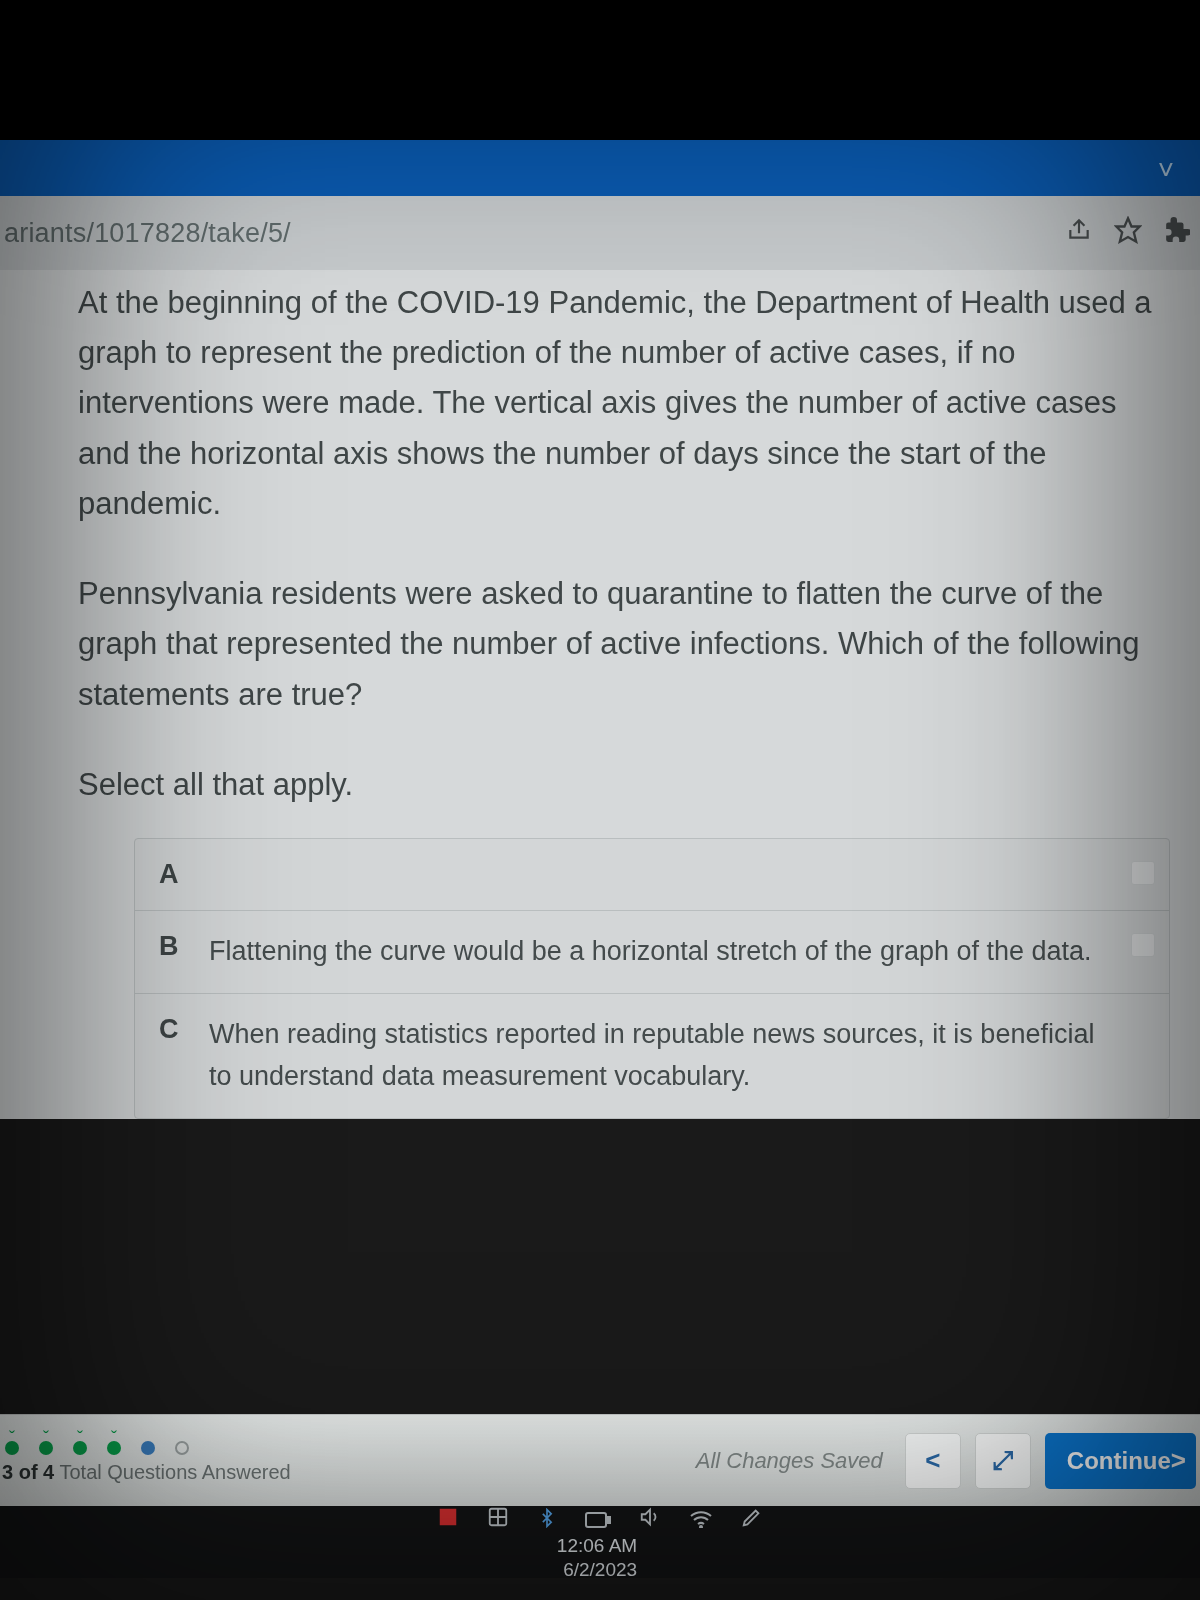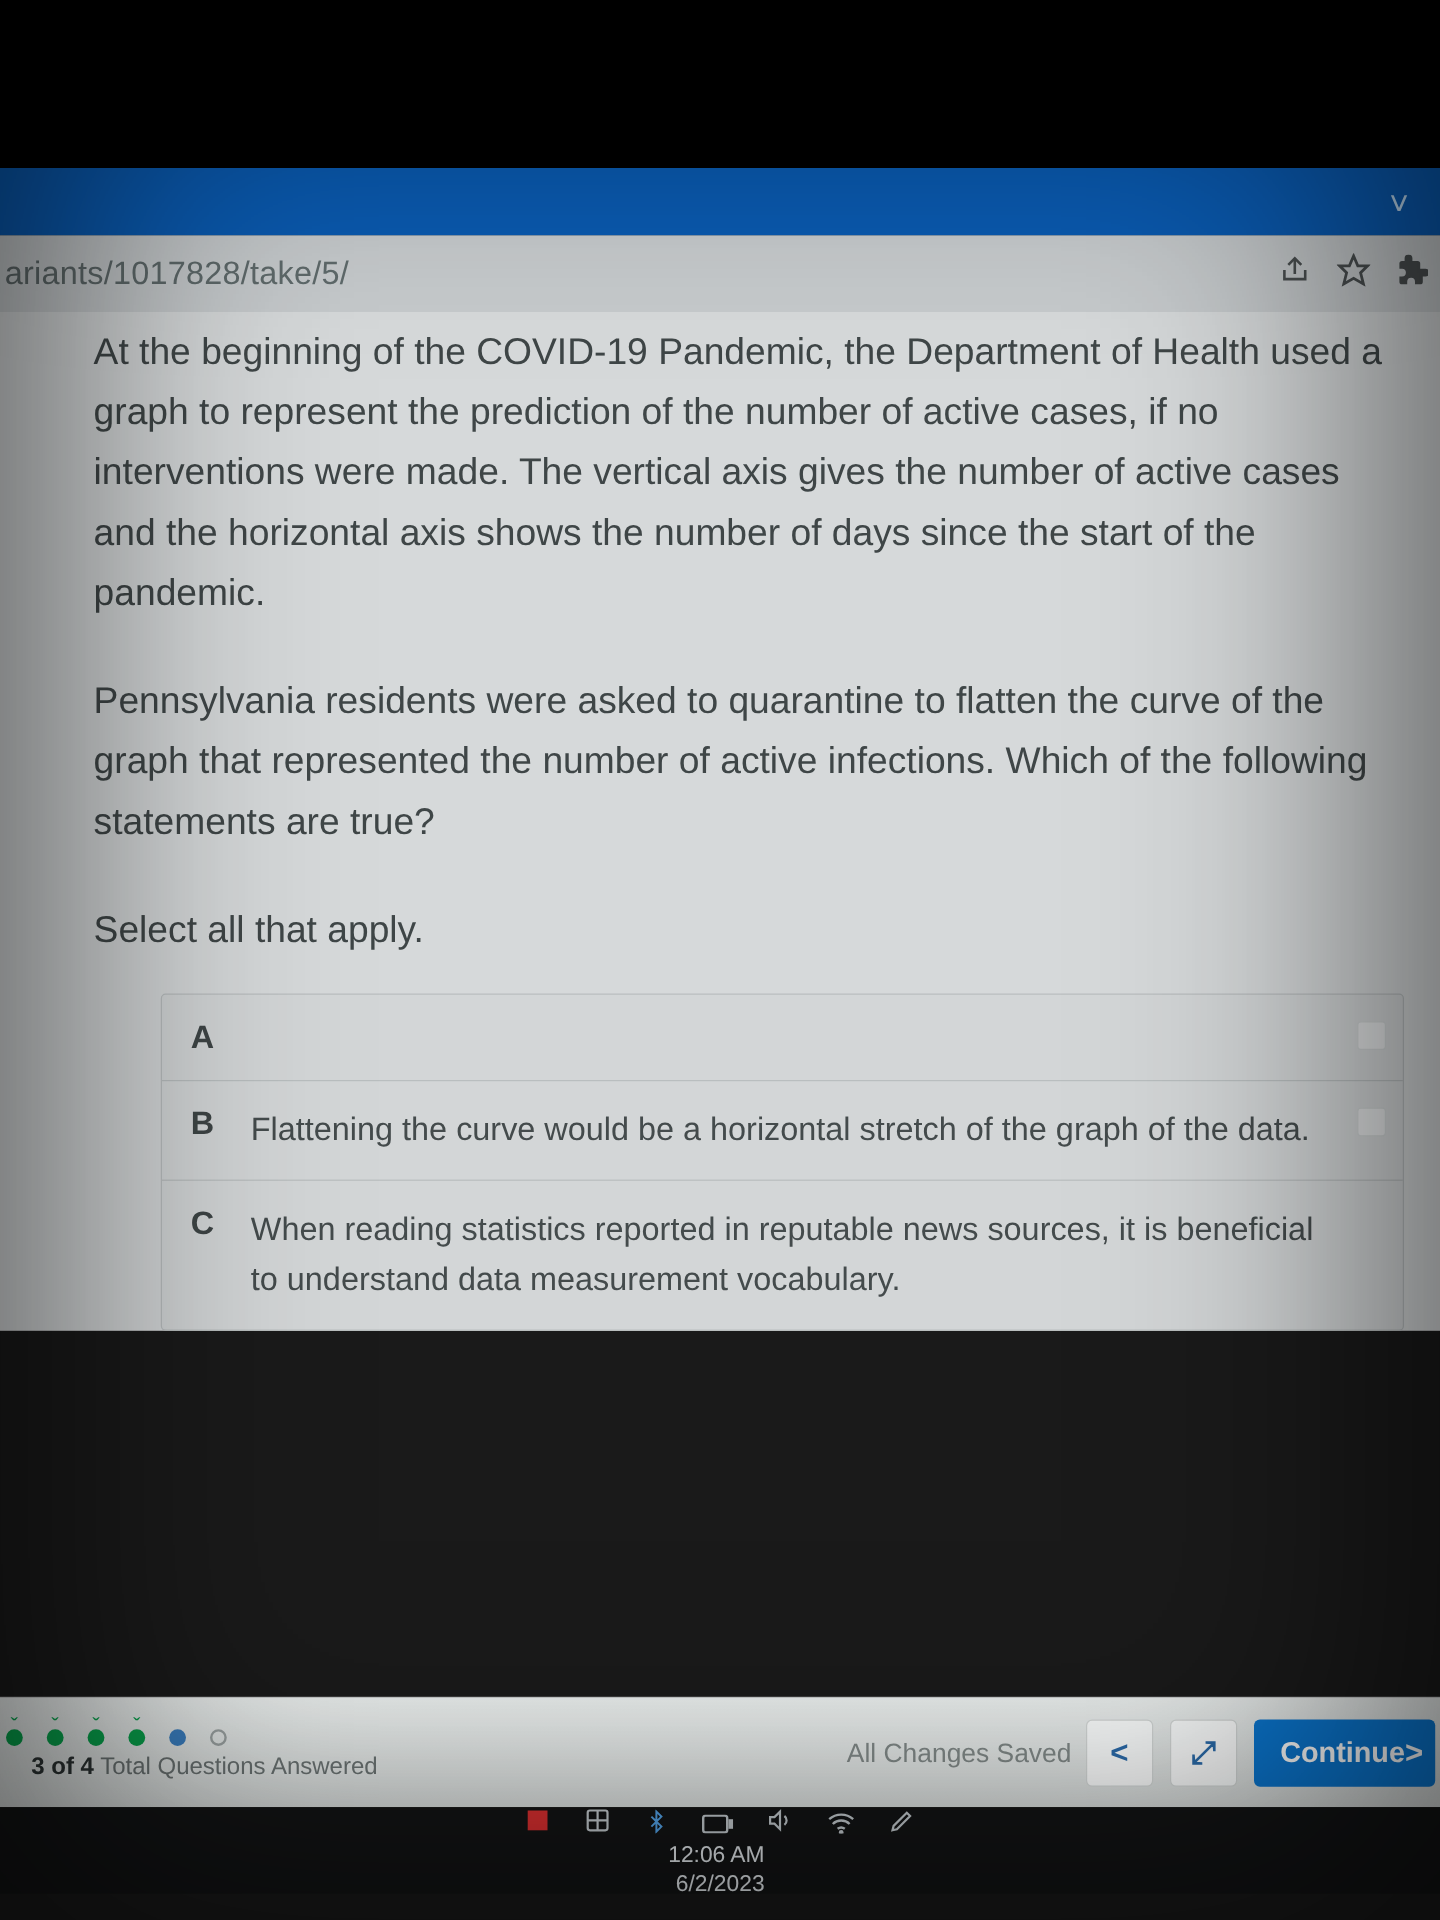"ariants/1017828/take/5/" .addr-row { height: 64px -> 74px }
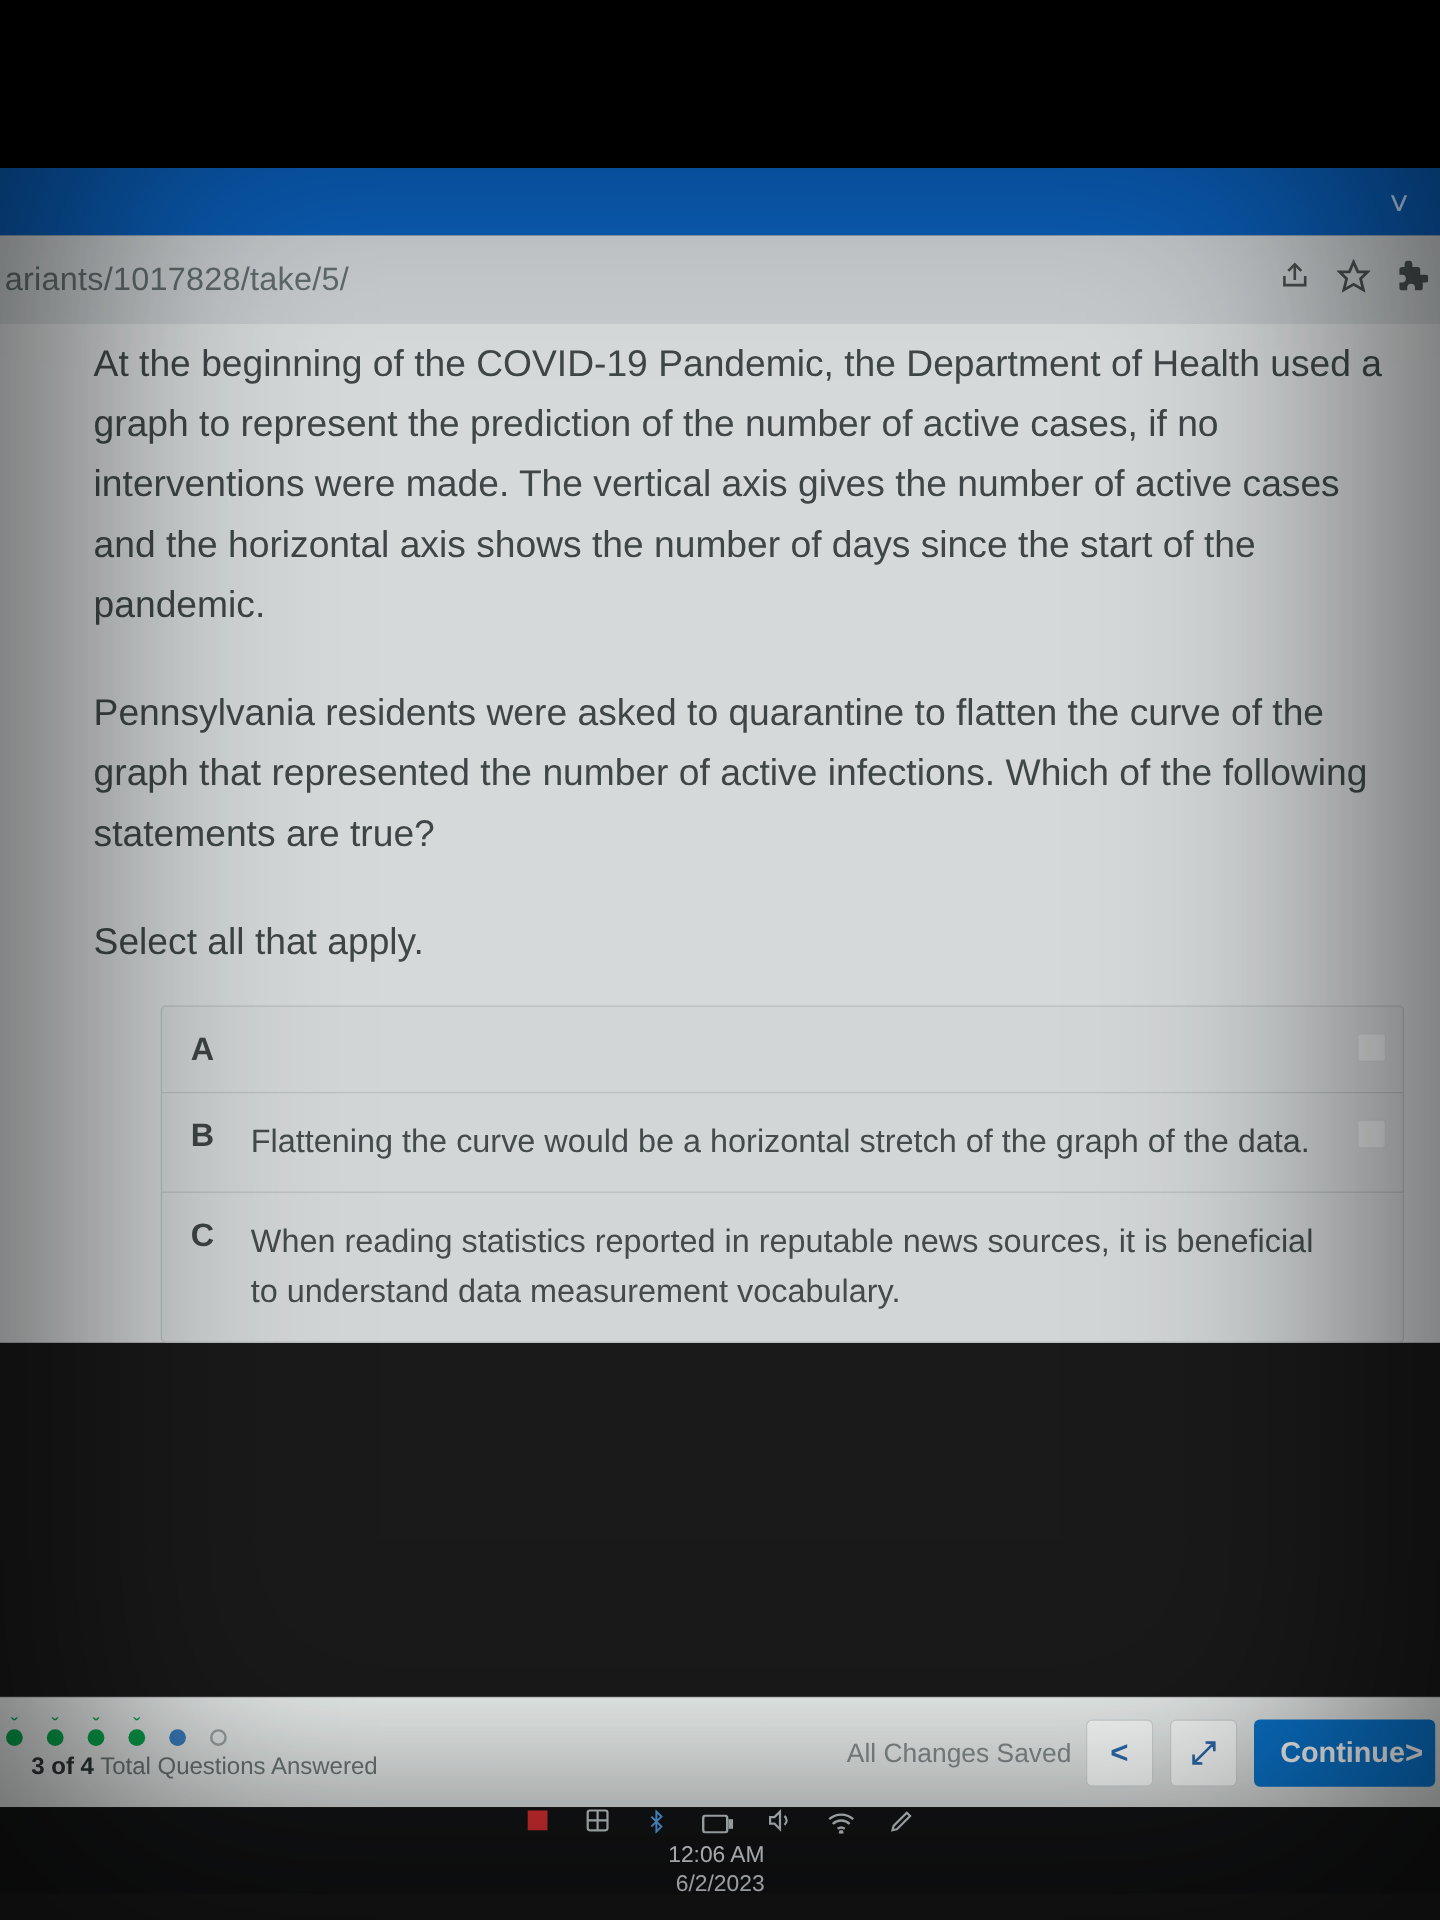"3 of 4 Total Questions" .pcount { margin-left: 24px -> none }
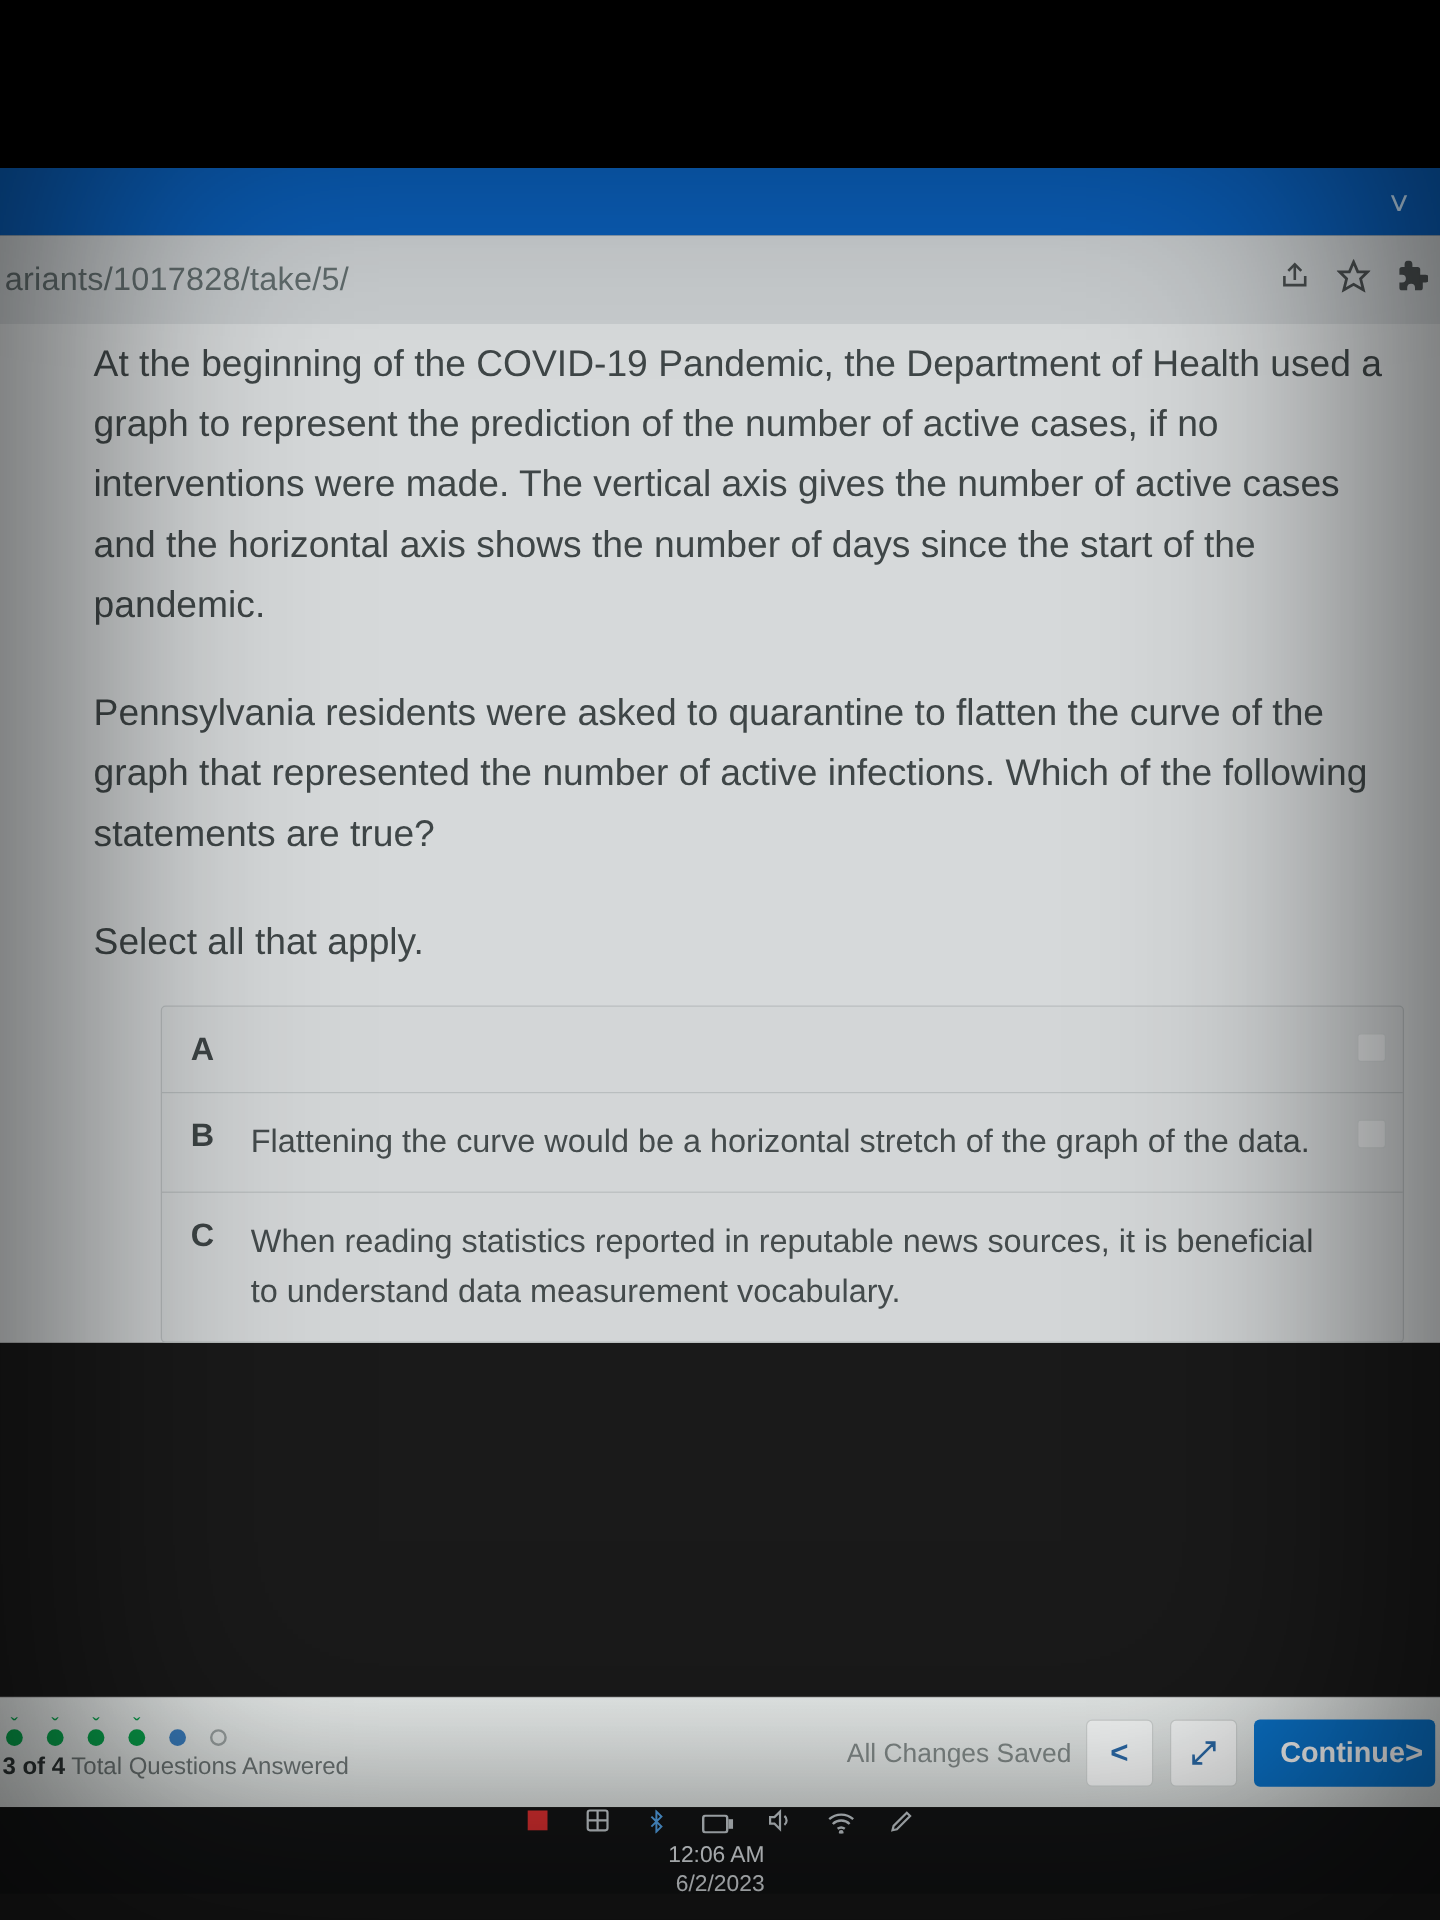"All Changes Saved" .saved { font-style: none -> italic; margin-right: 12px -> 22px }
